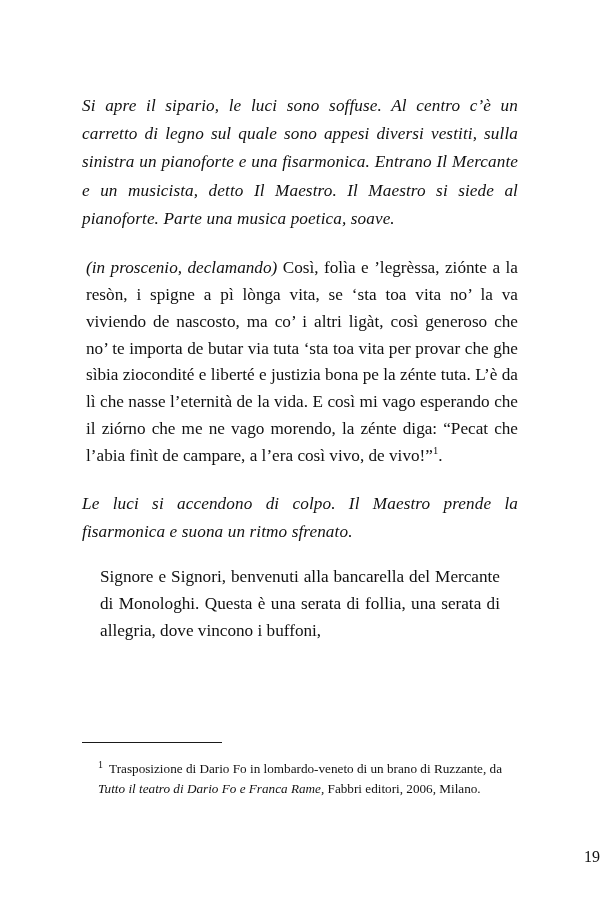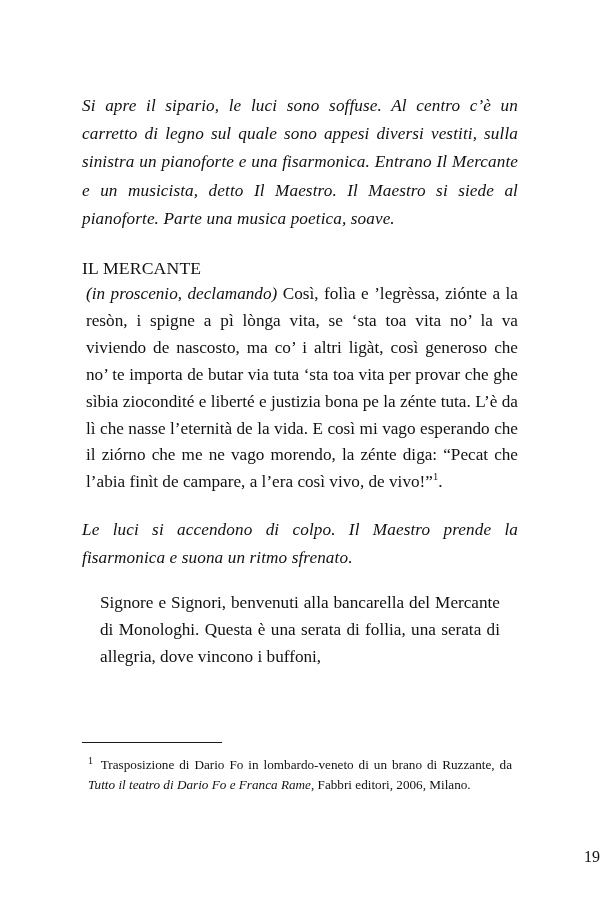"IL MERCANTE" p.speaker { html: <p>IL MERCANTE</p> -> none }
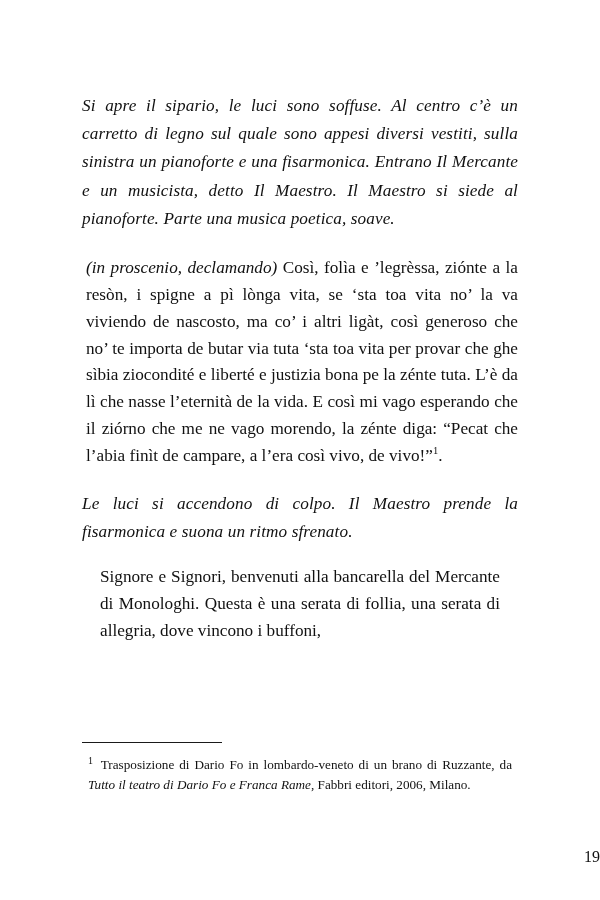"1 Trasposizione di Dario Fo" .footnote { margin: 6px -> 16px }
